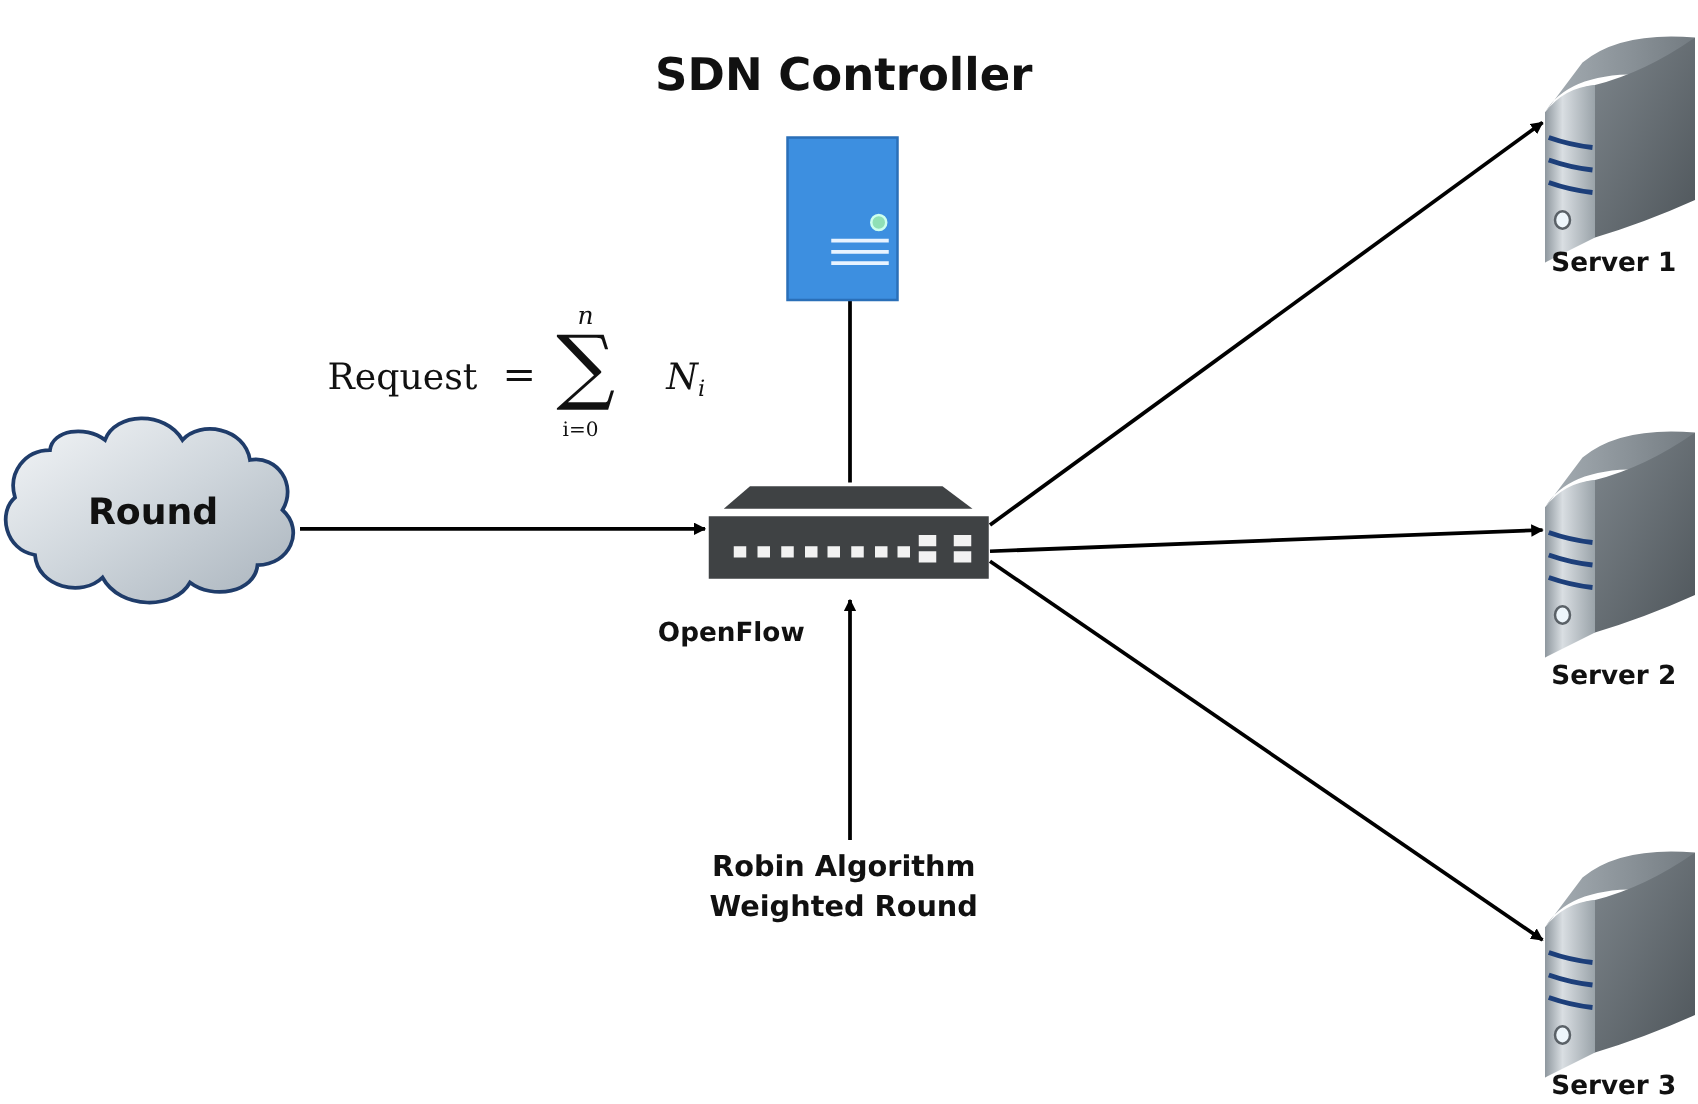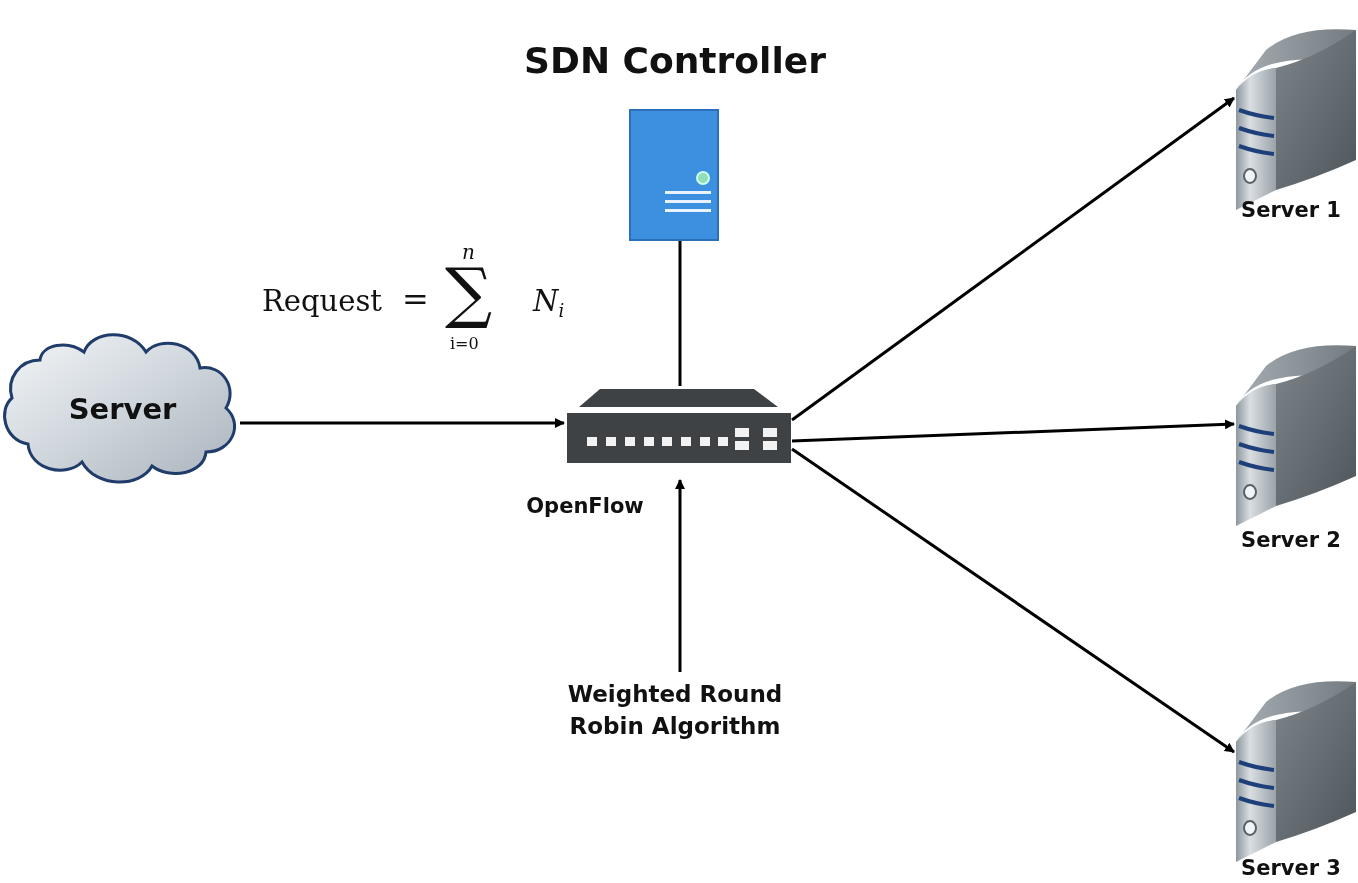"Server" div { text: Server -> Round }
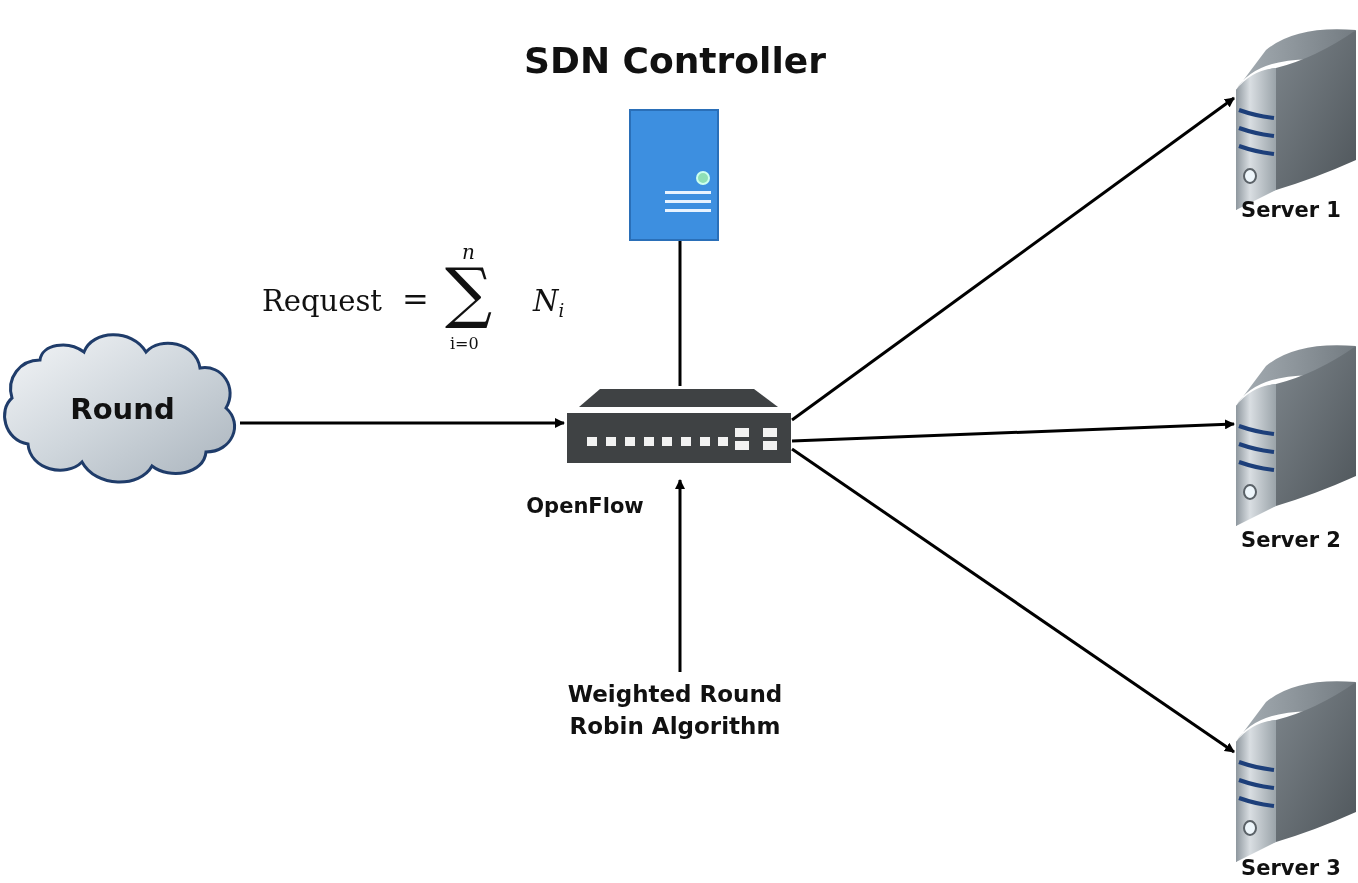"Weighted Round" div { order: before "Robin Algorithm" -> after "Robin Algorithm" }
